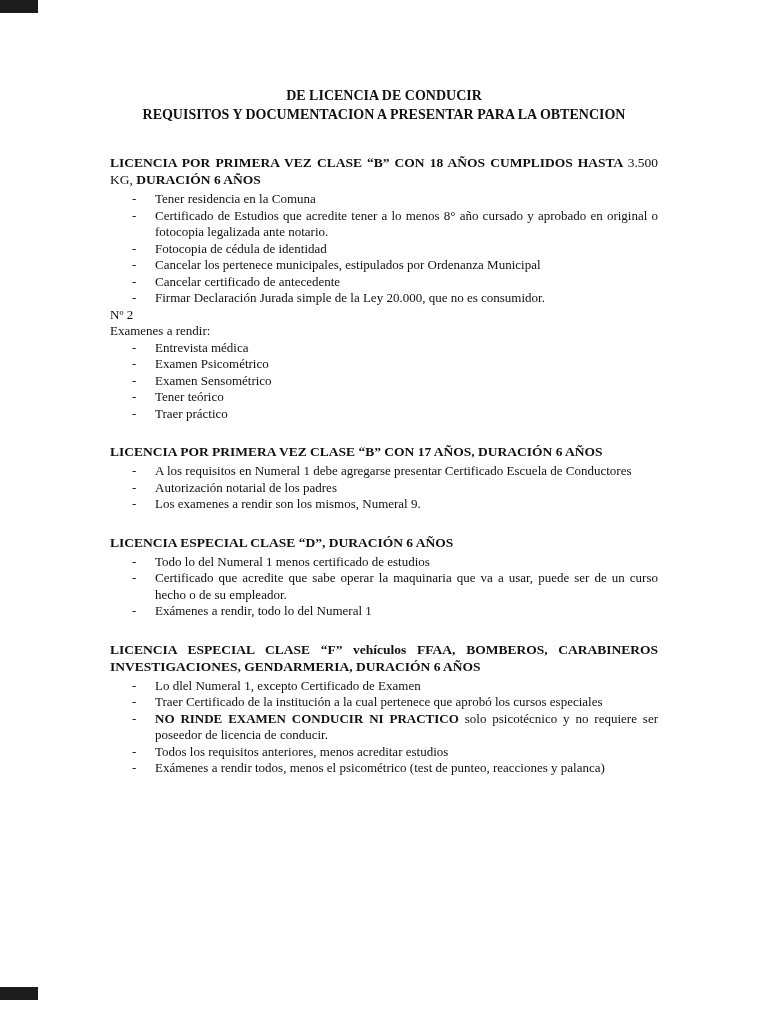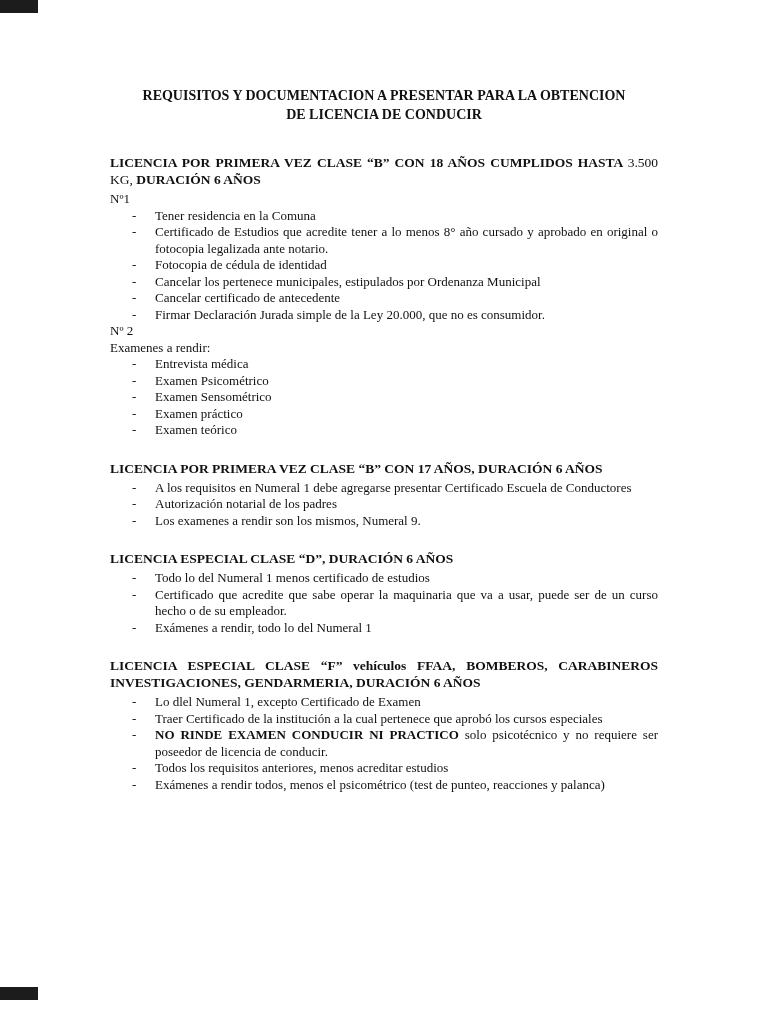"REQUISITOS Y DOCUMENTACION A PRESENTAR" div { order: before "DE LICENCIA DE CONDUCIR" -> after "DE LICENCIA DE CONDUCIR" }
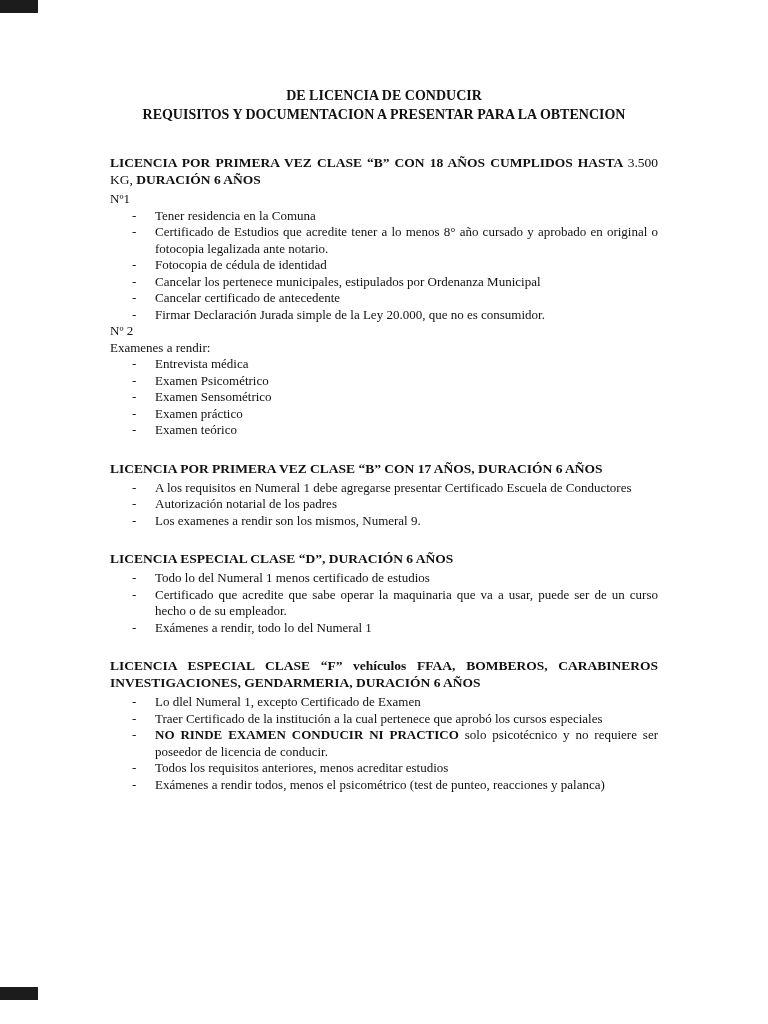"Nº1" div.plain-line { html: <div>Nº1</div> -> none }
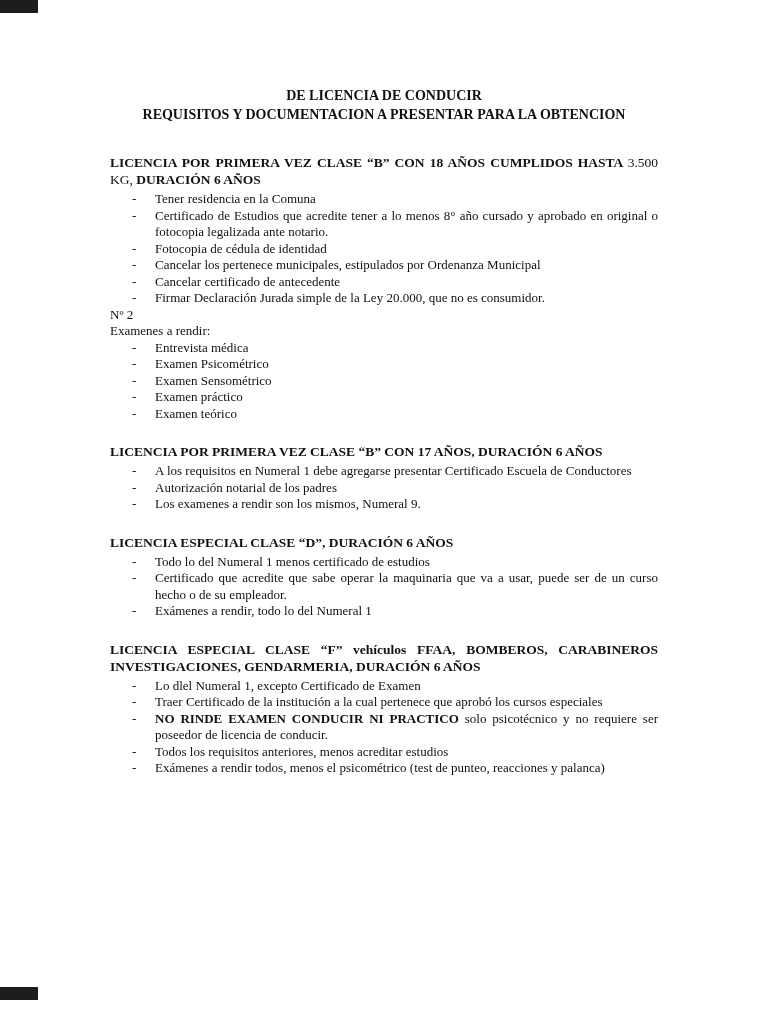"Examen práctico" span.btext { text: Examen práctico -> Tener teórico }
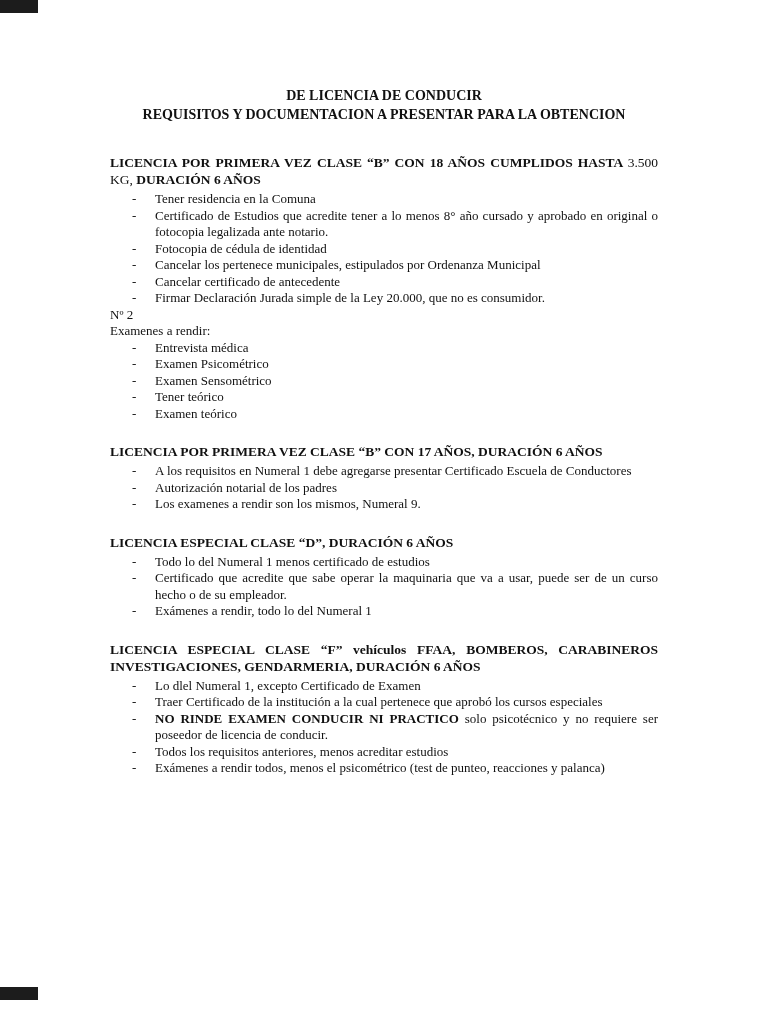"Examen teórico" span.btext { text: Examen teórico -> Traer práctico }
